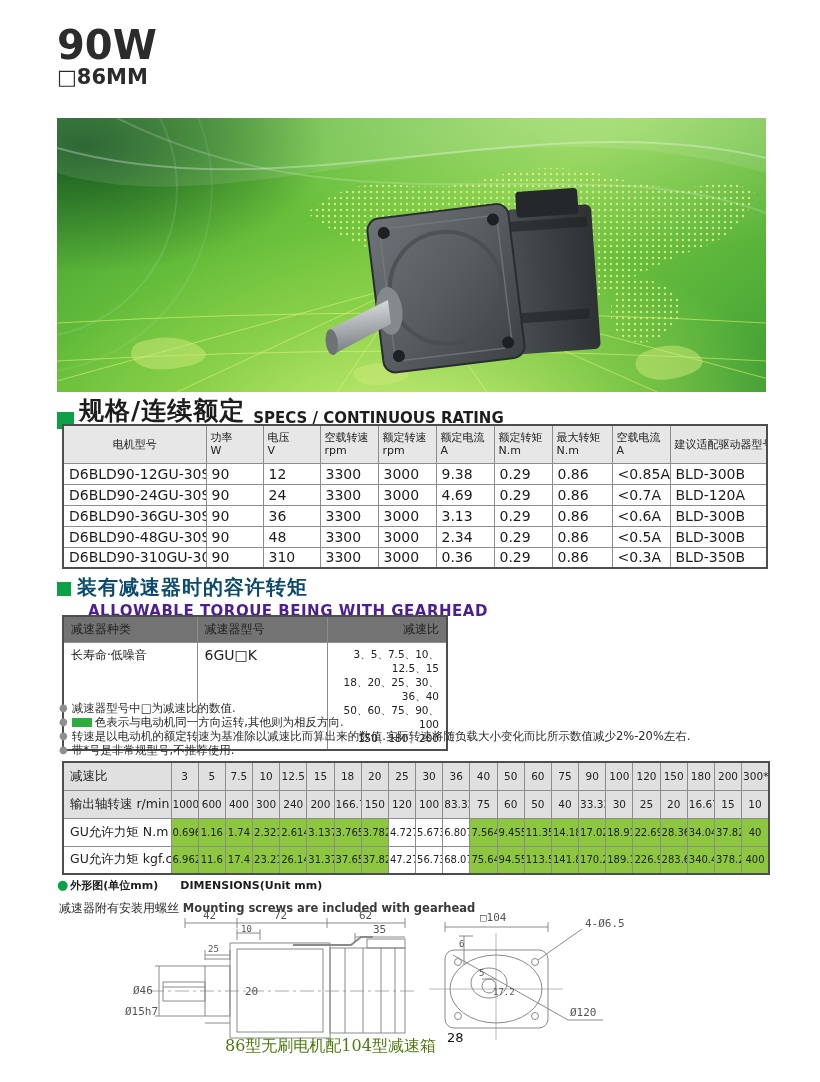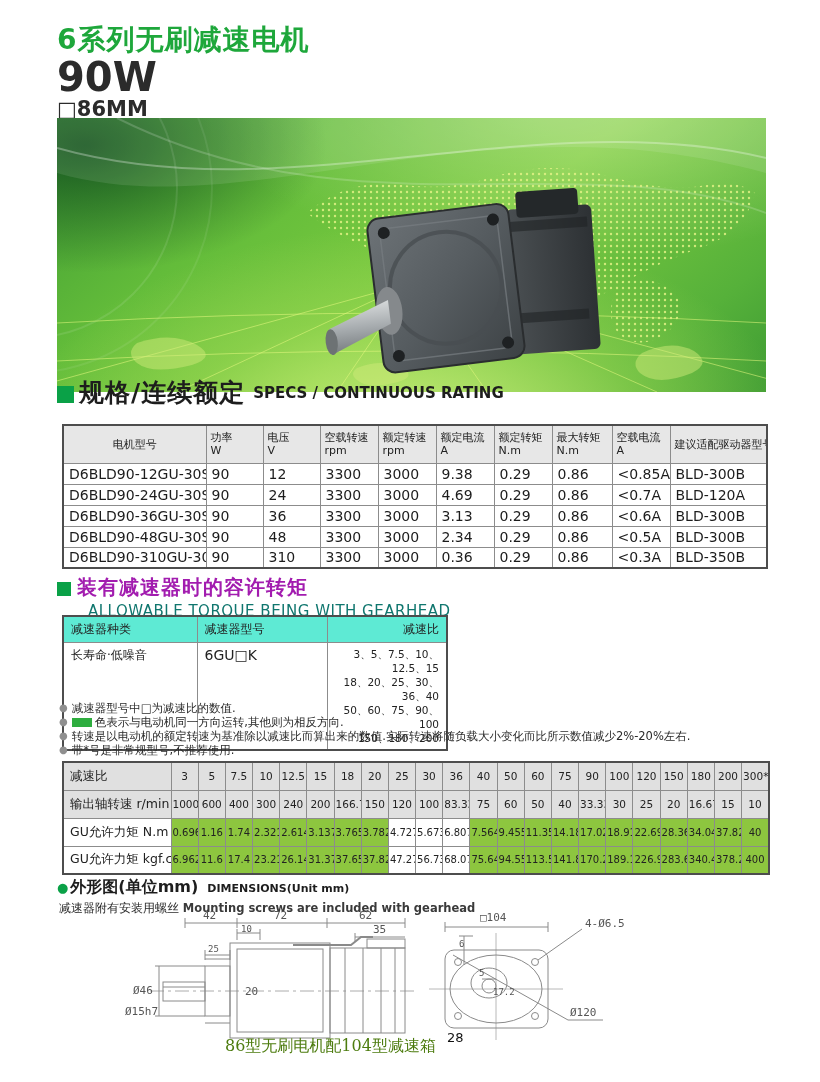"6系列无刷减速电机" div.series { html: <div>6系列无刷减速电机</div> -> none }
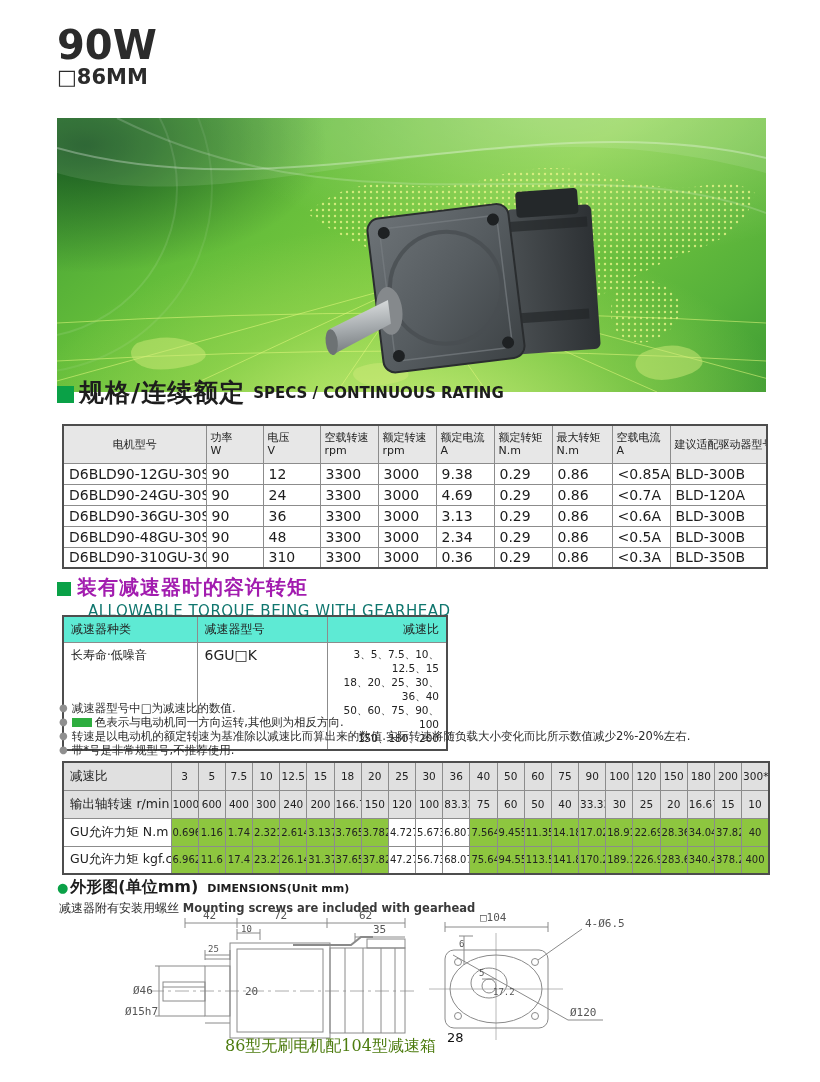"规格/连续额定" .sec1 { align-items: center -> flex-end; top: 376px -> 394px }
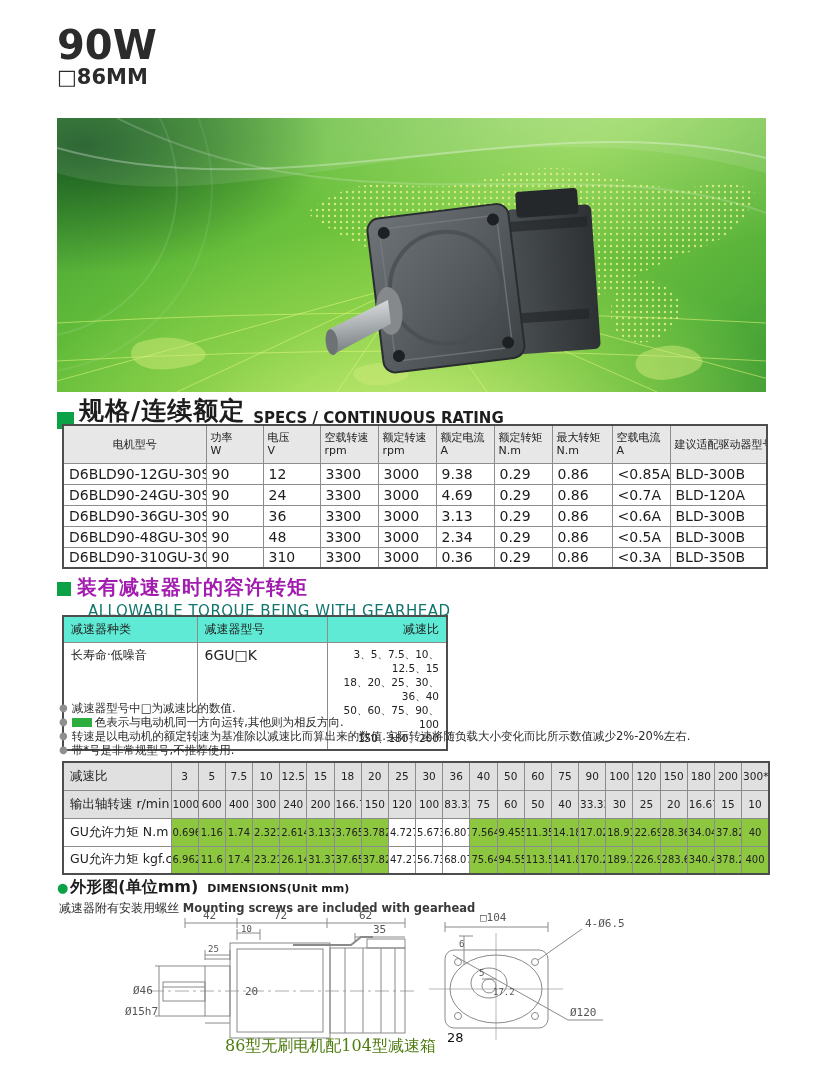"装有减速器时的容许转矩" .sec2 .l1 { color: #a21caf -> #0c4a6e }
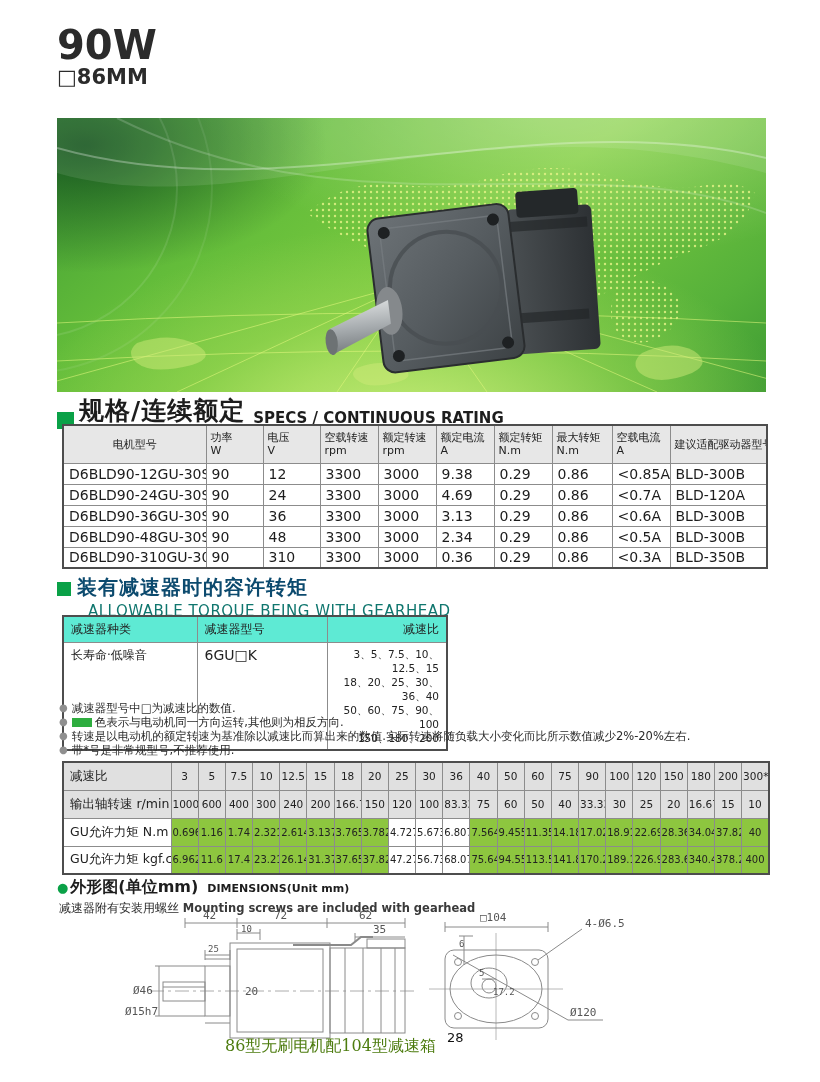"ALLOWABLE TORQUE BEING WITH GEARHEAD" .sec2 .en { color: #0f766e -> #4c1d95; font-weight: normal -> bold }
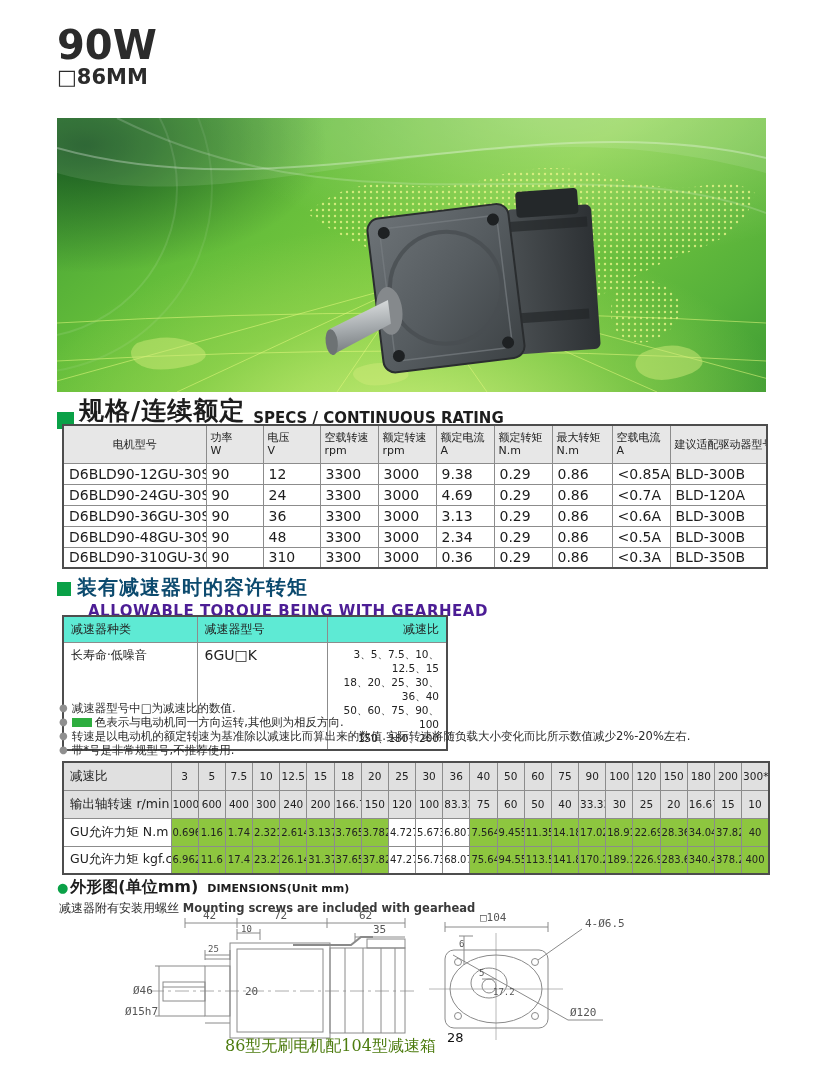"减速器种类" .gear th { background: #5eead4 -> #737373 }
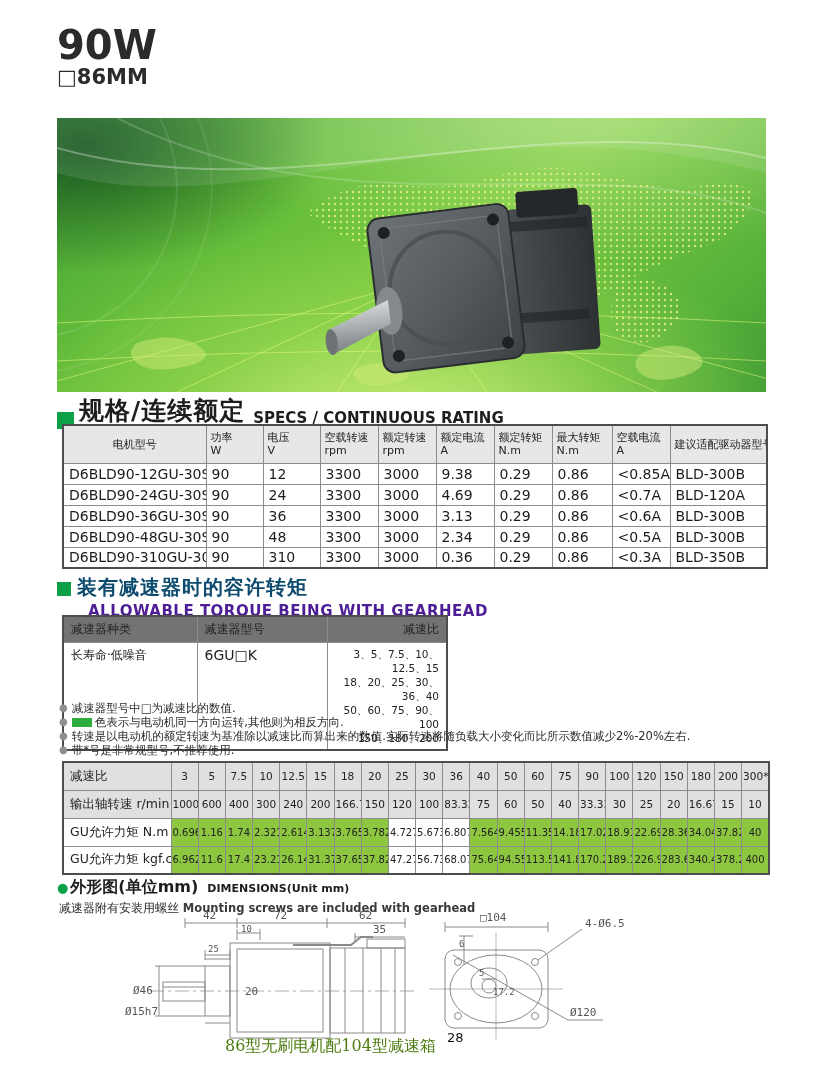"外形图(单位mm)" .dimttl .cn { font-size: 16px -> 11px }
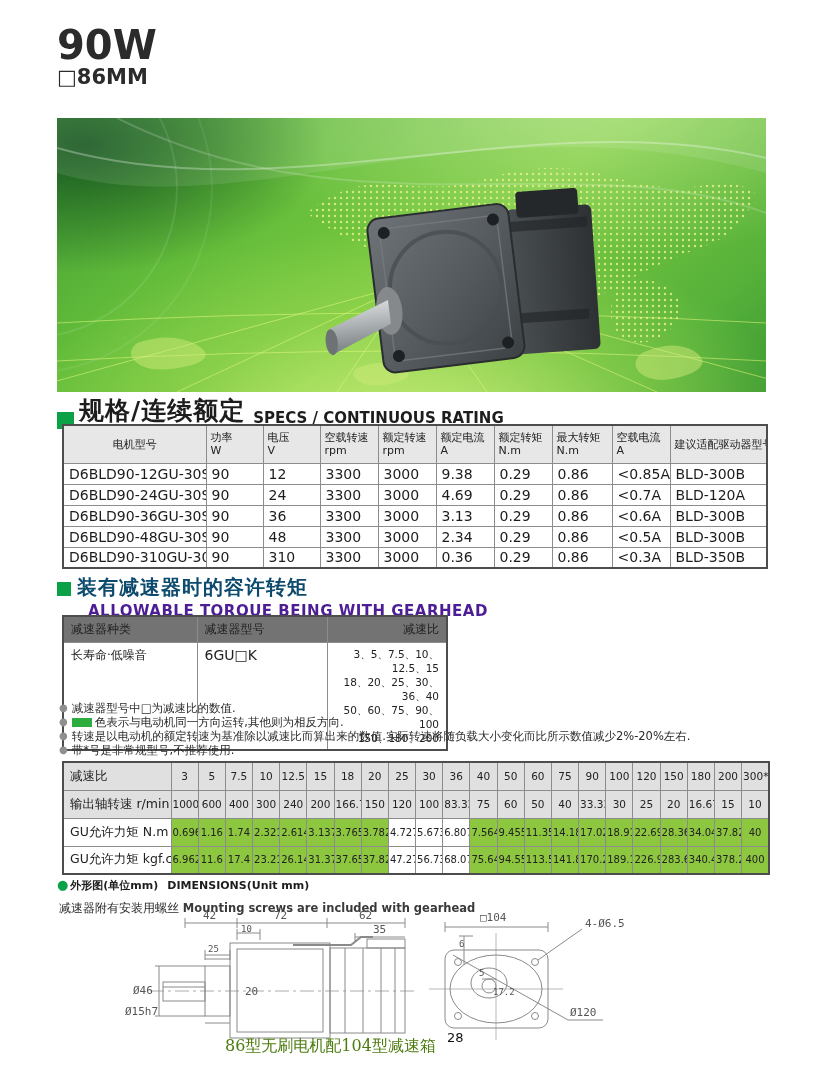"DIMENSIONS(Unit mm)" .dimttl .en { margin-left: 9px -> 22px }
